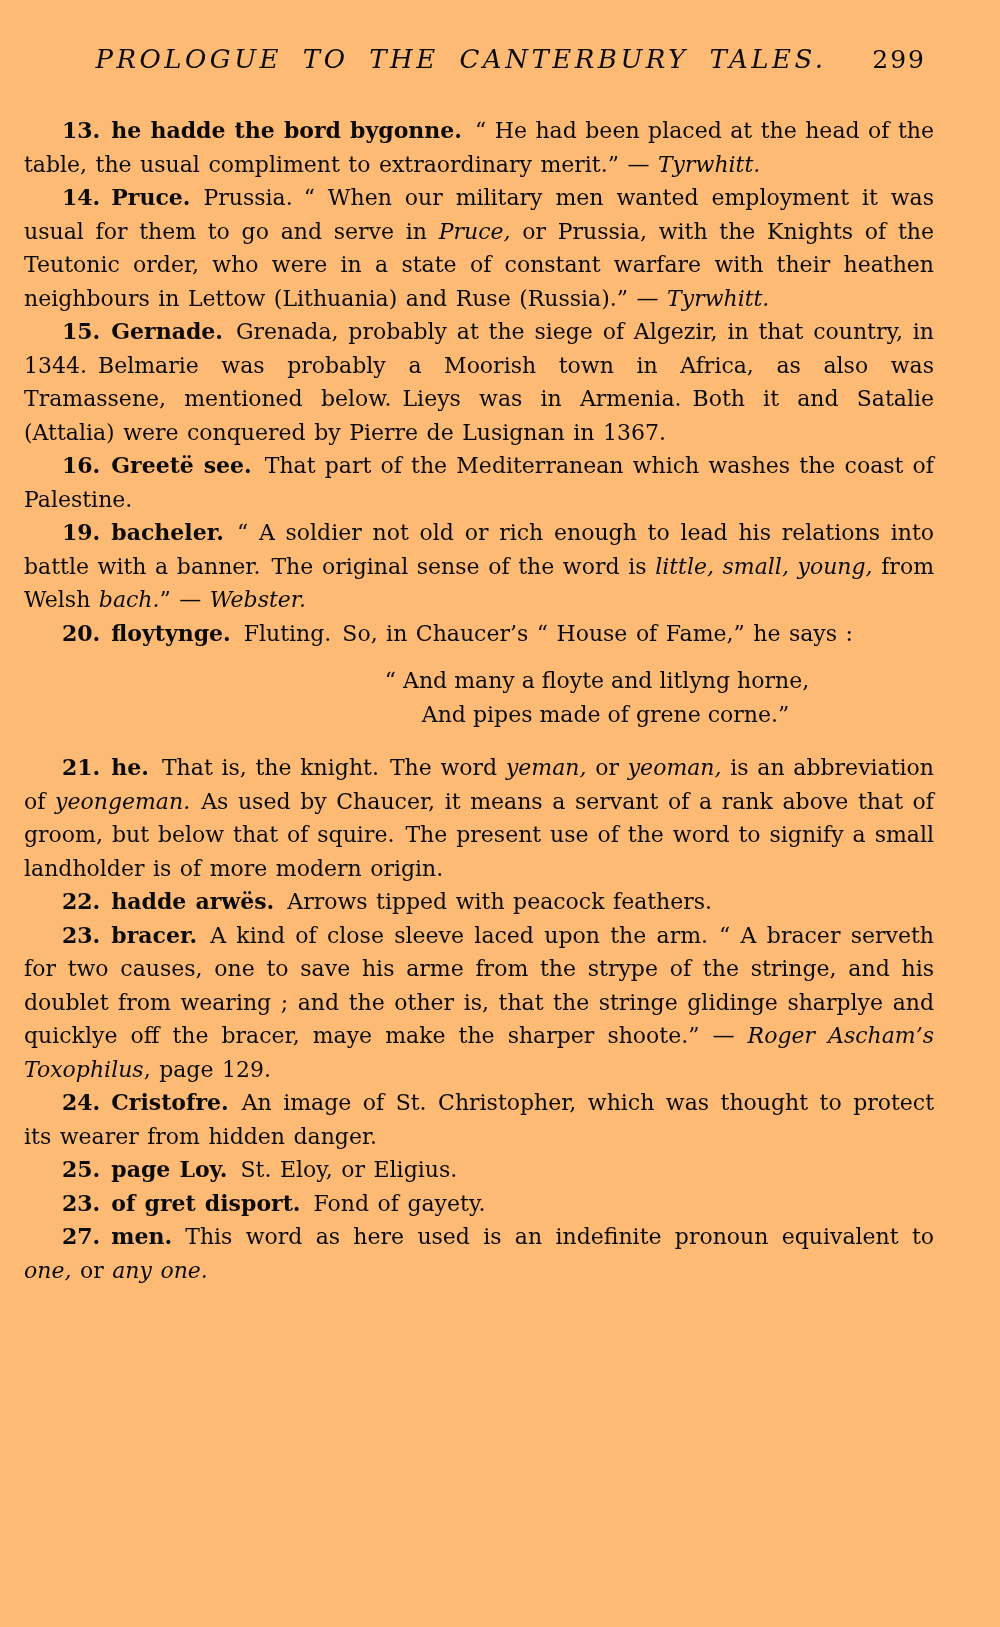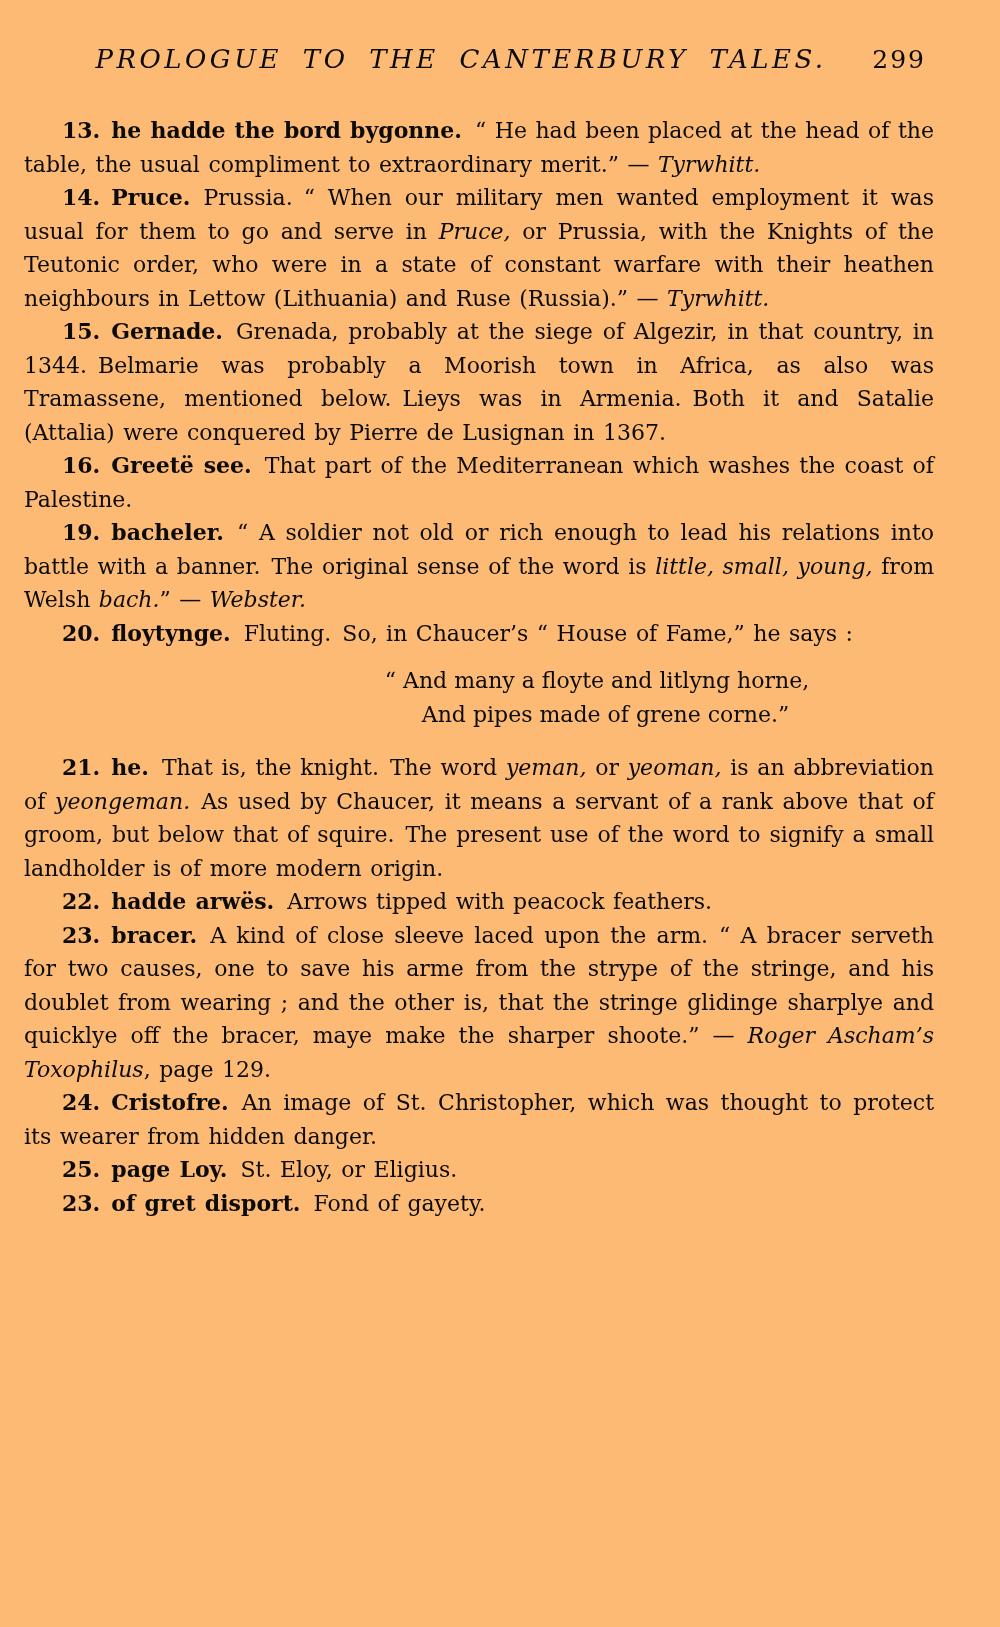"27. men. This word as" p.note { html: none -> <p><span>27.</span><span>men.</span><span>This word as here used is an indefinite pronoun equivalent to </span><span>one,</span><span> or </span><span>any one.</span></p> }
